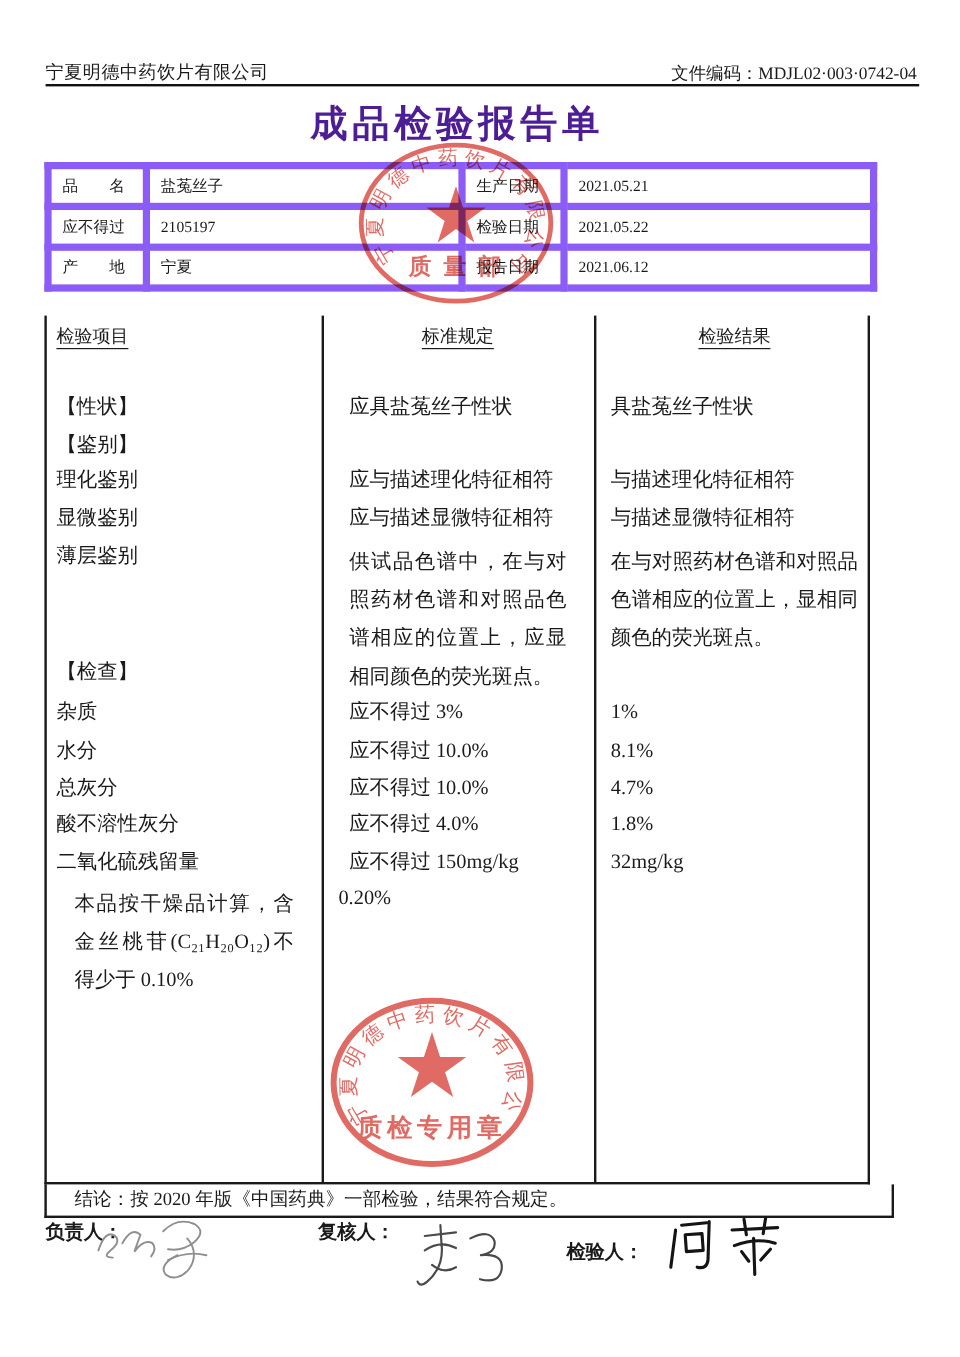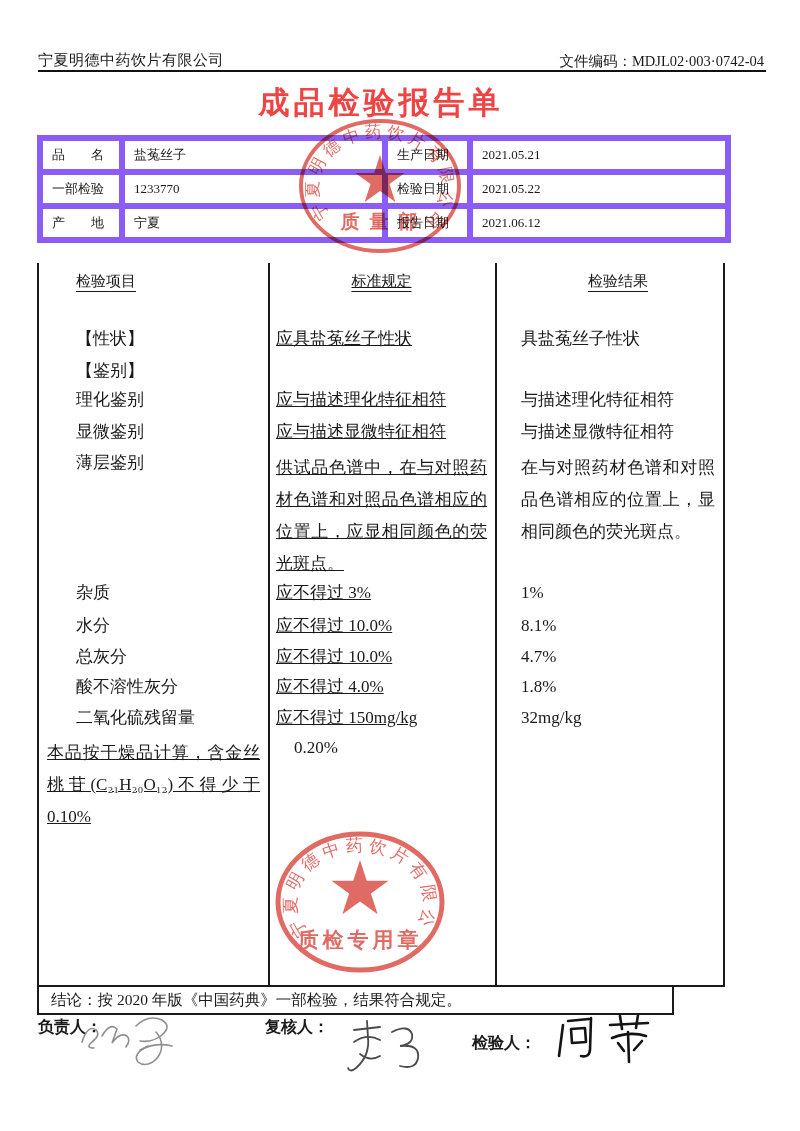"成品检验报告单" .doc-title { color: #ef4444 -> #4c1d95 }
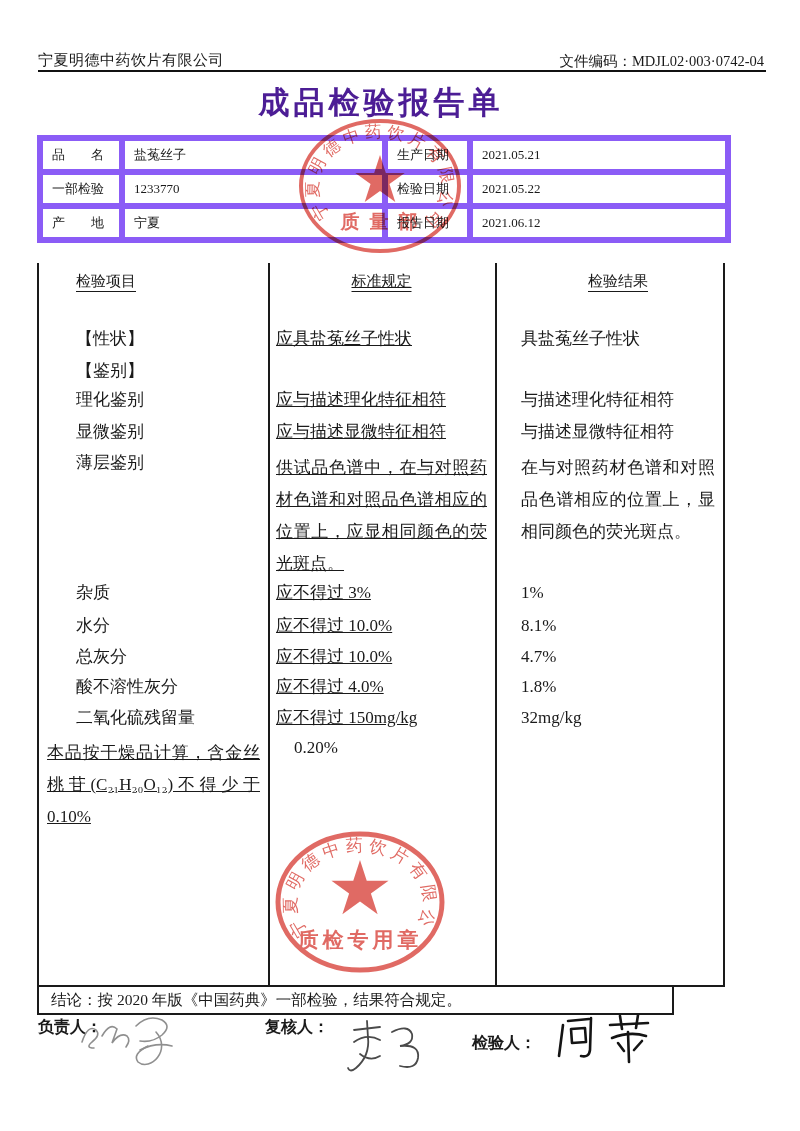"一部检验" td { text: 一部检验 -> 应不得过 }
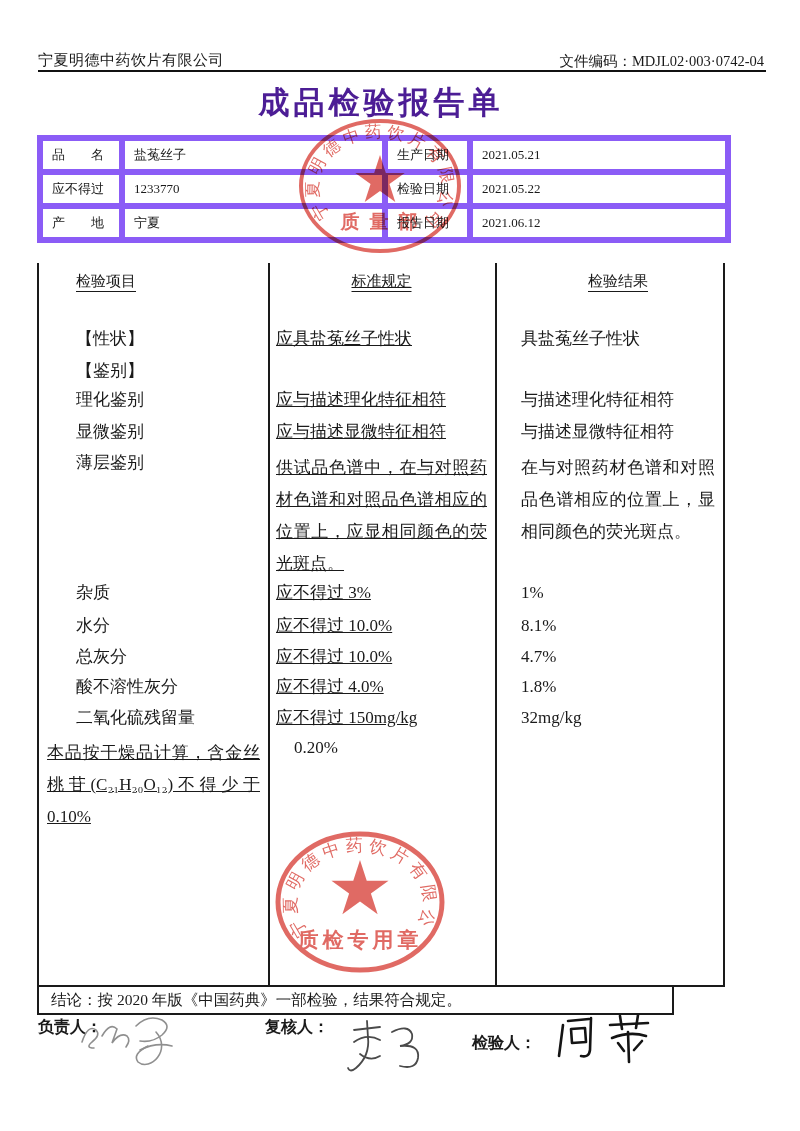"1233770" td { text: 1233770 -> 2105197 }
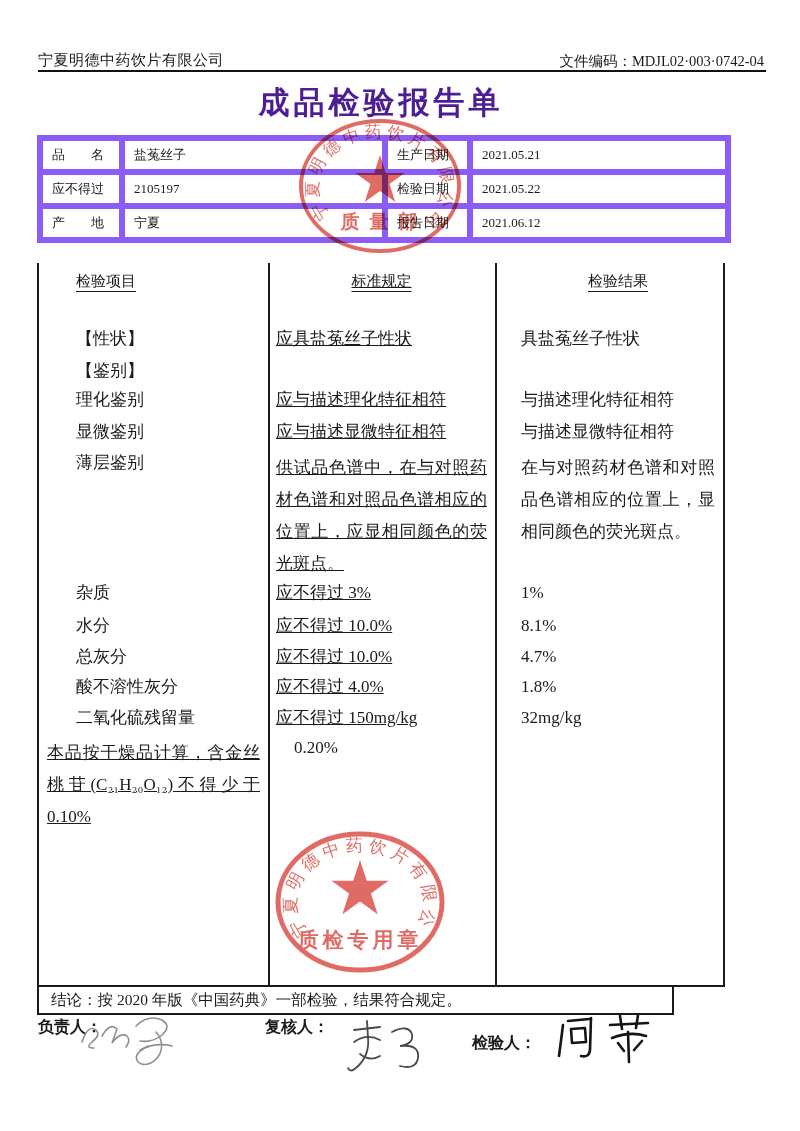"检验项目" .ci { margin-left: 16px -> none; padding-left: 21px -> 8px }
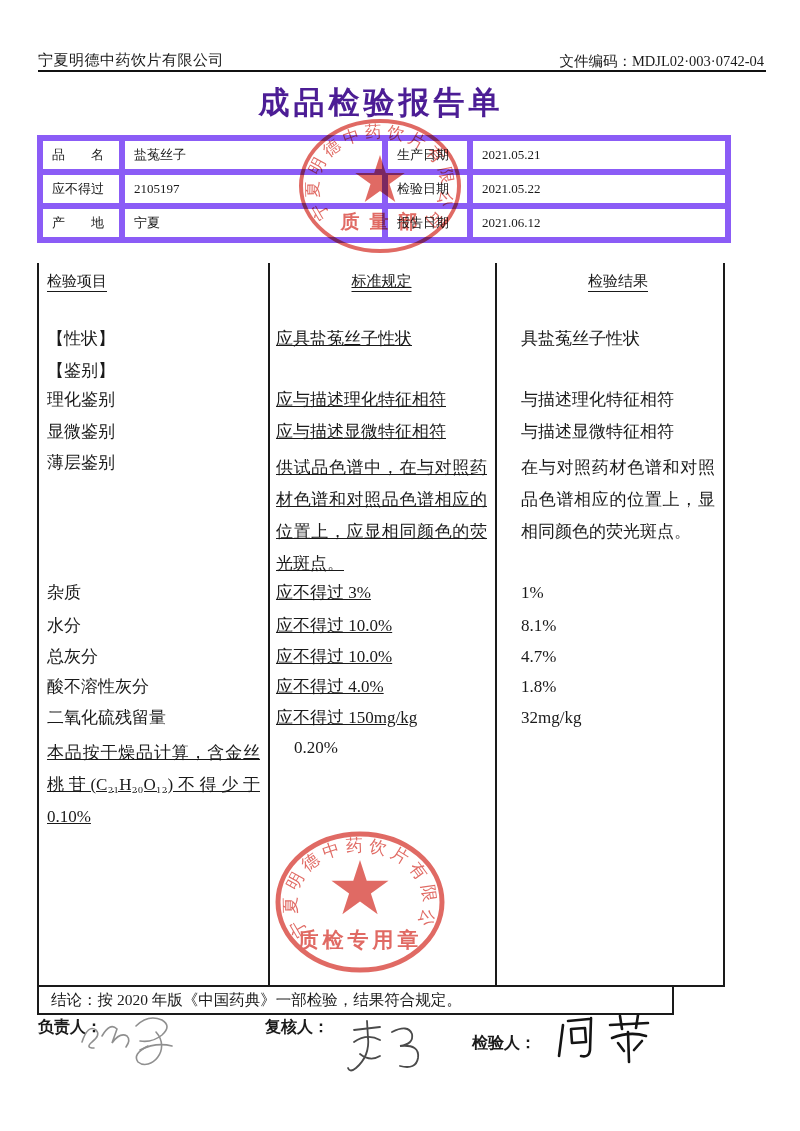"标准规定" .cs { padding: 0 8px -> 0 23px; text-decoration: underline -> none }
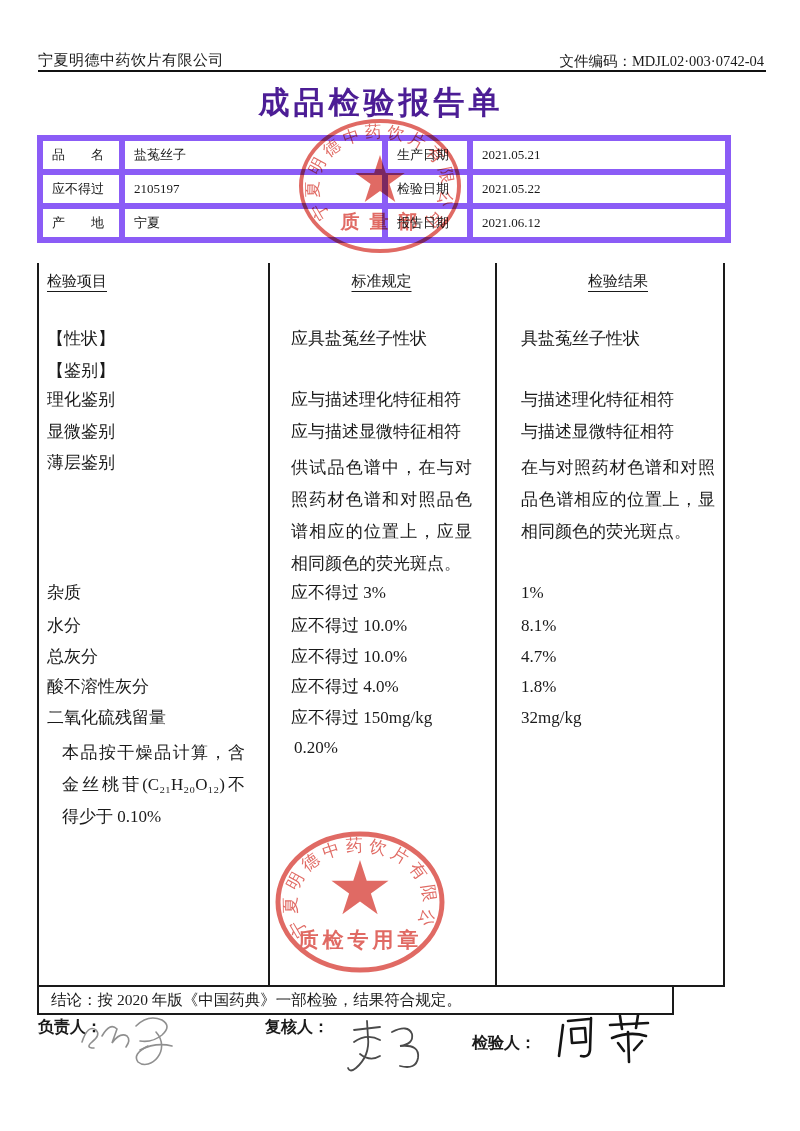"检验结果" .cr { padding: 0 8px 0 26px -> 0 8px 0 14px }
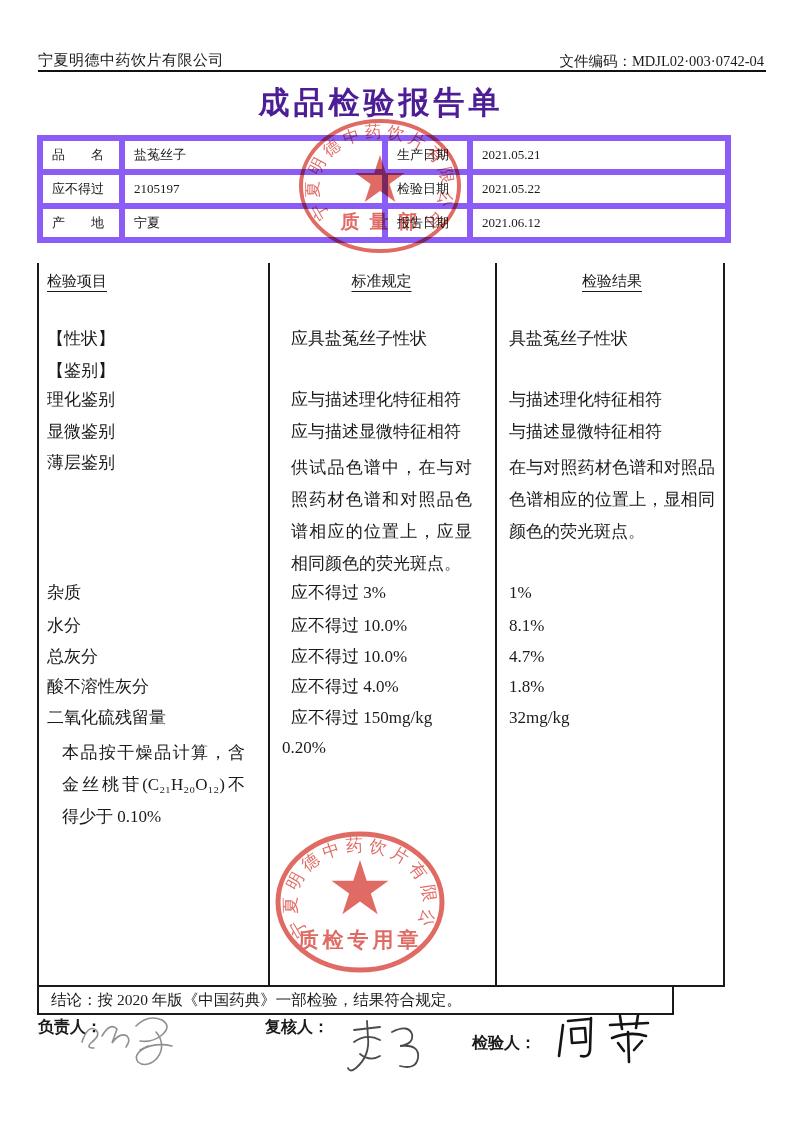"【检查】" div.trow { html: none -> <div> <div>【检查】</div> <div></div> <div></div> </div> }
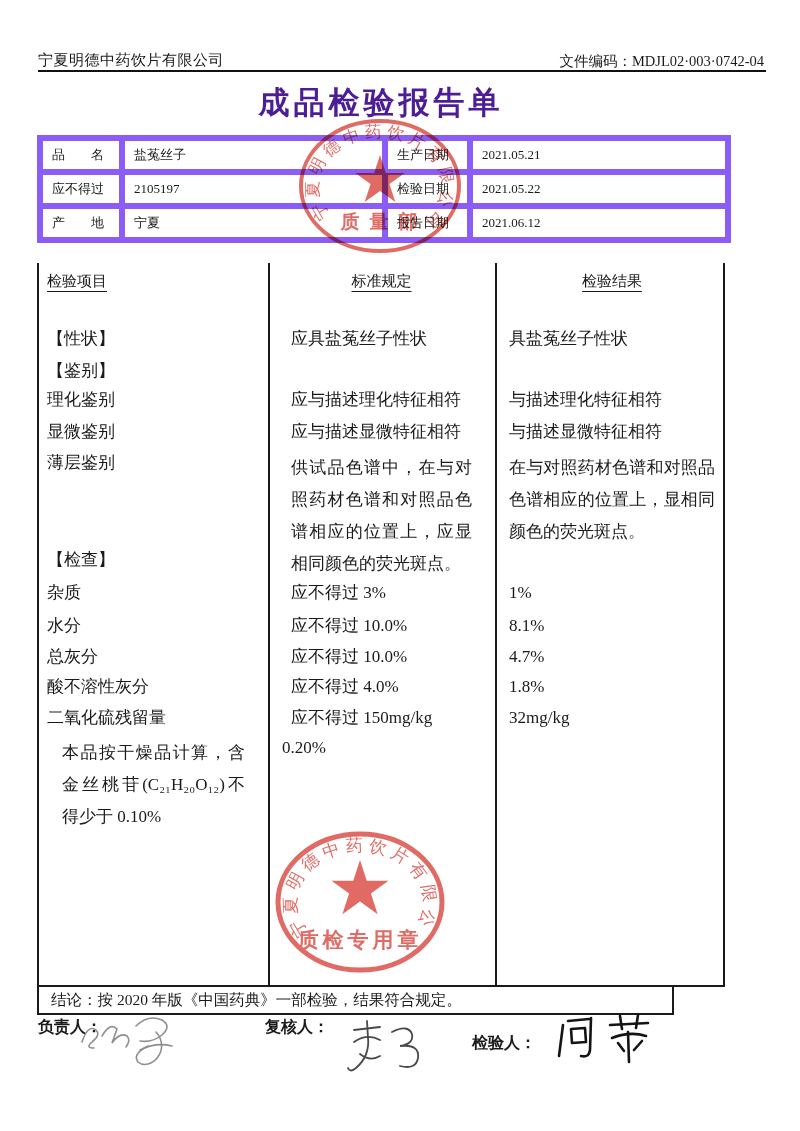"结论：按 2020 年版《中国药典》一部检验，结果符合规定。" .conclusion { padding-left: 12px -> 23px; width: 637px -> 708px }
